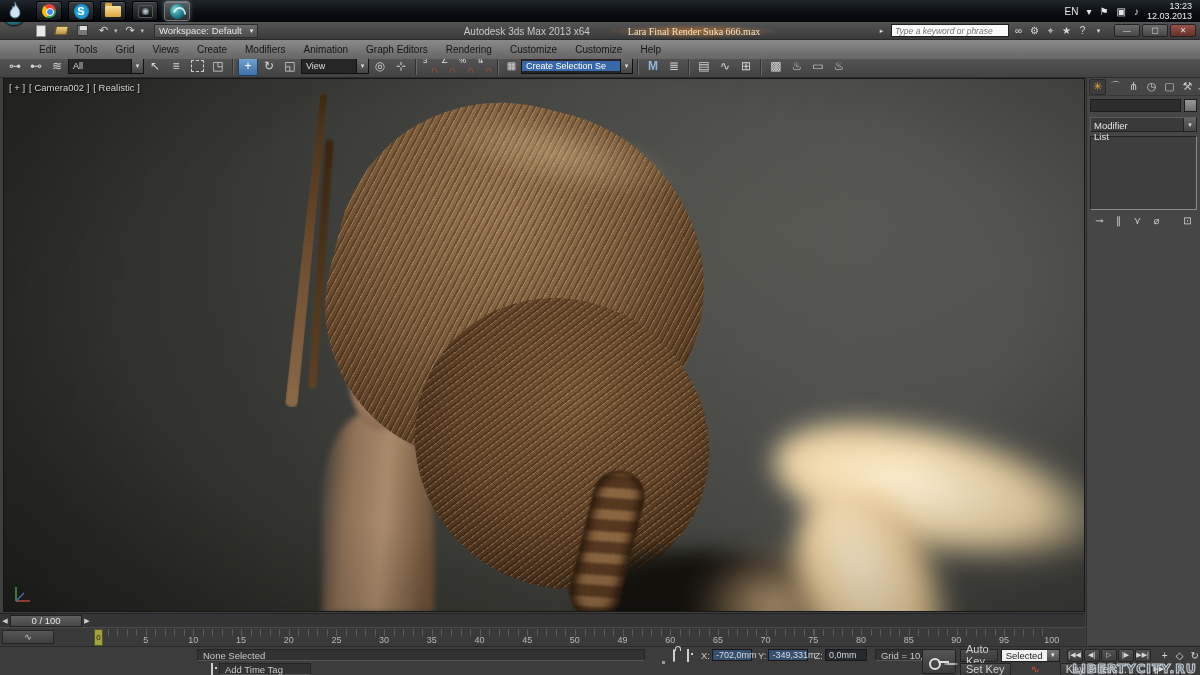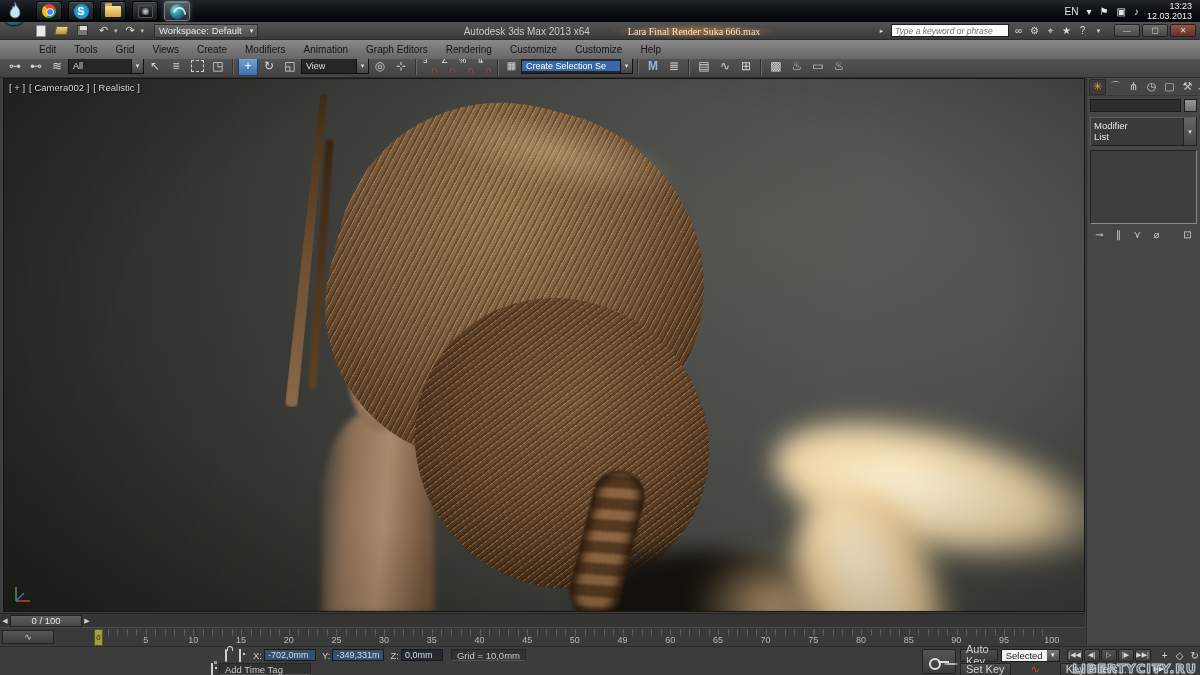"Modifier List" .cp-modlist { height: 29px -> 15px }
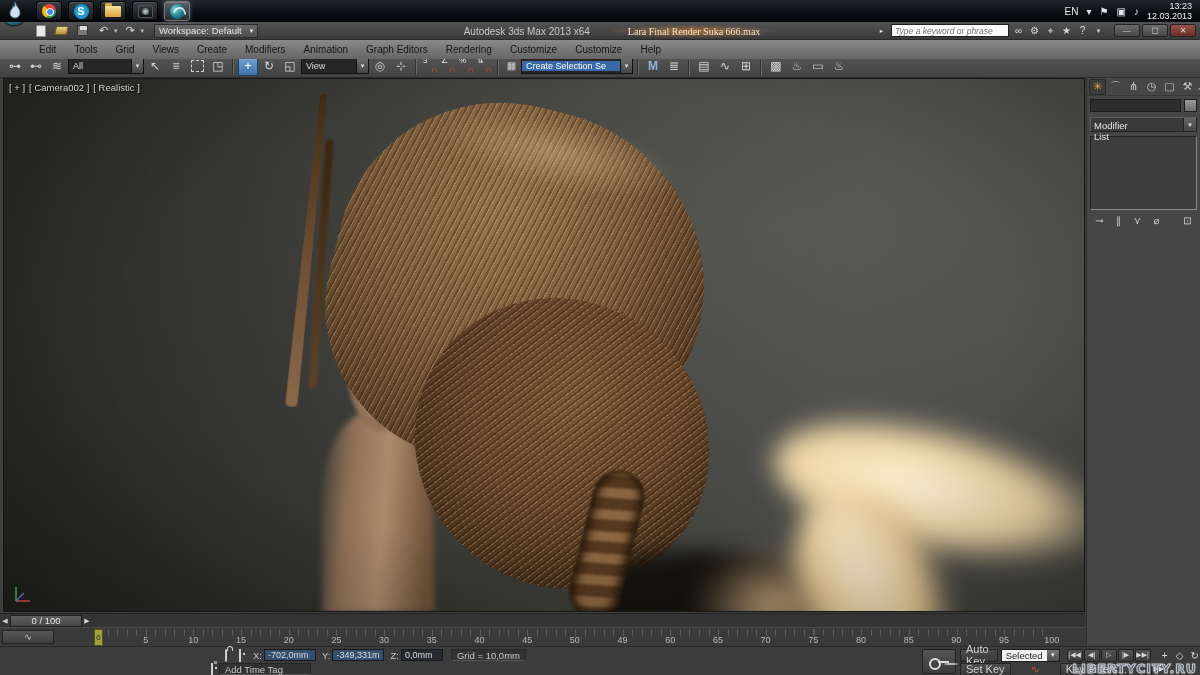"None Selected" div.inset { html: none -> <div>None Selected</div> }
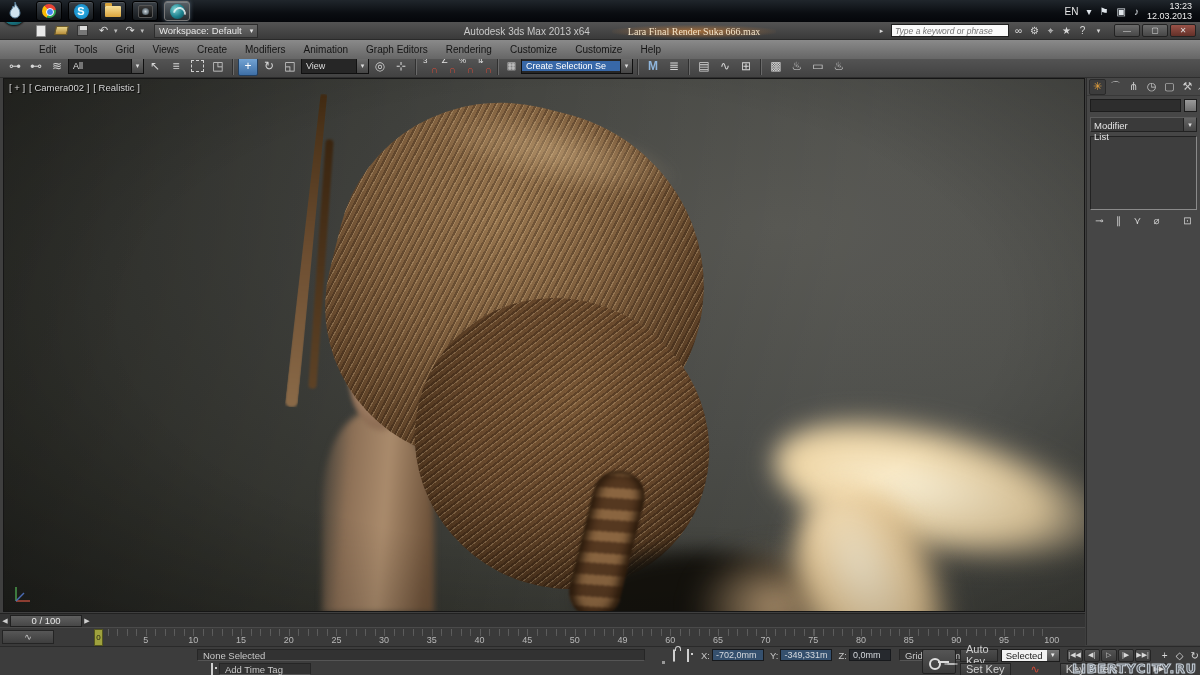"-702,0mm" .coord-field { width: 52px -> 40px }
